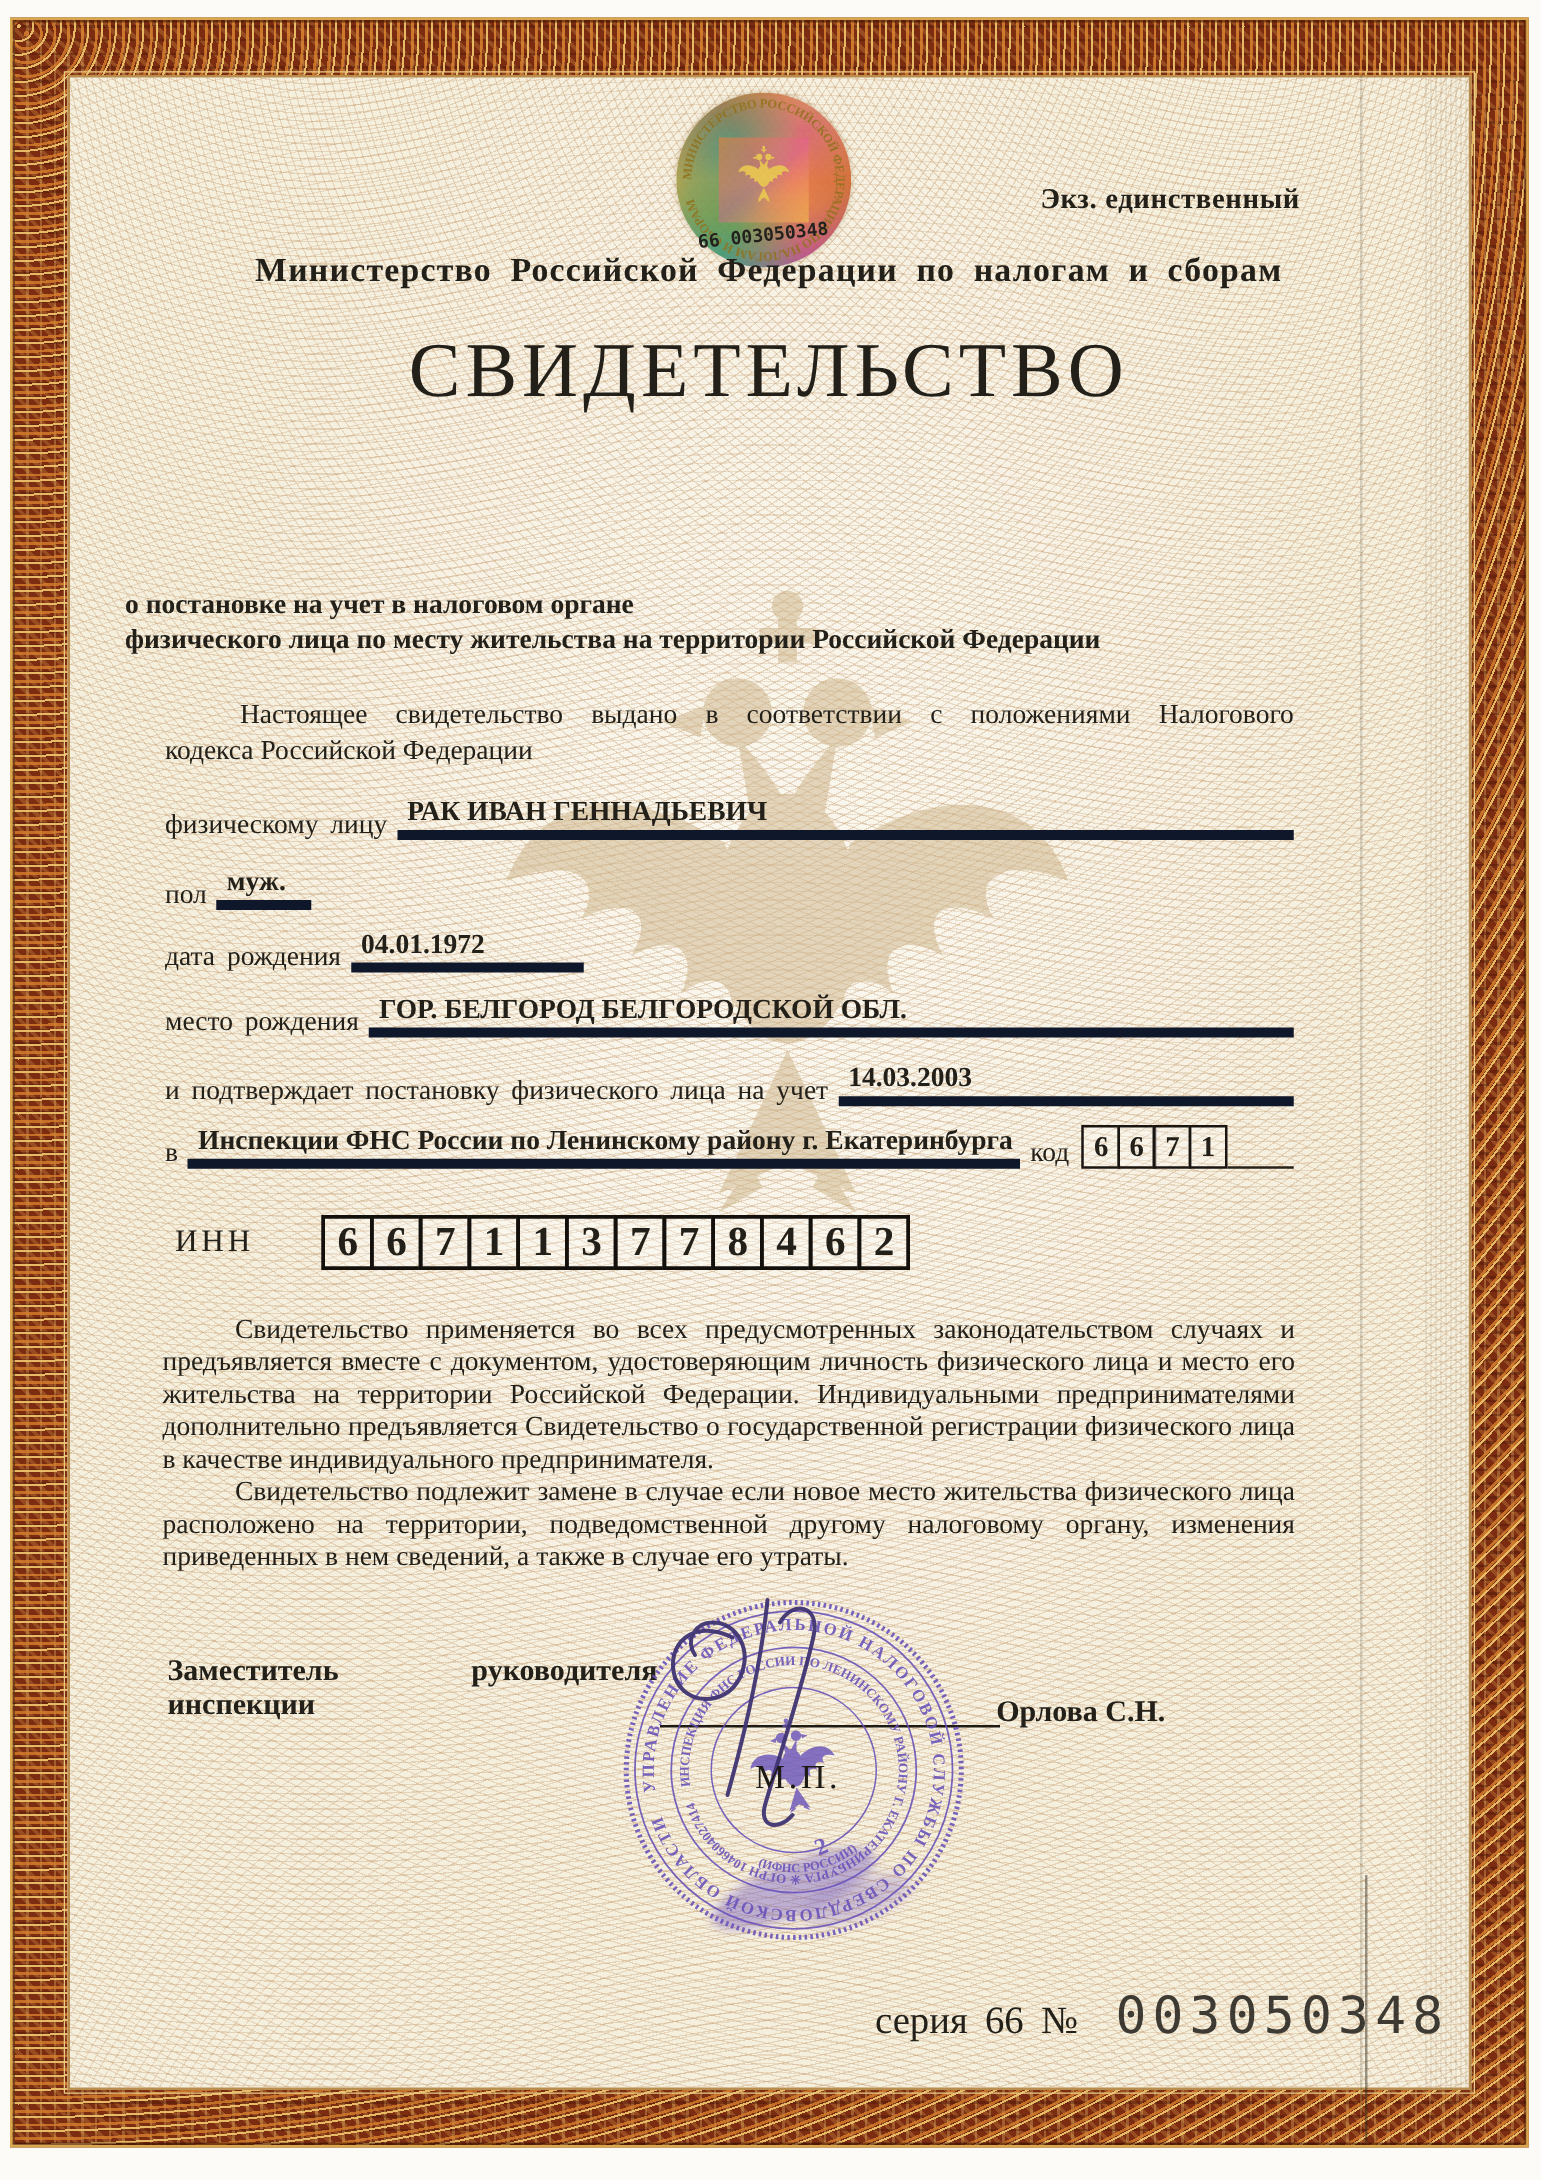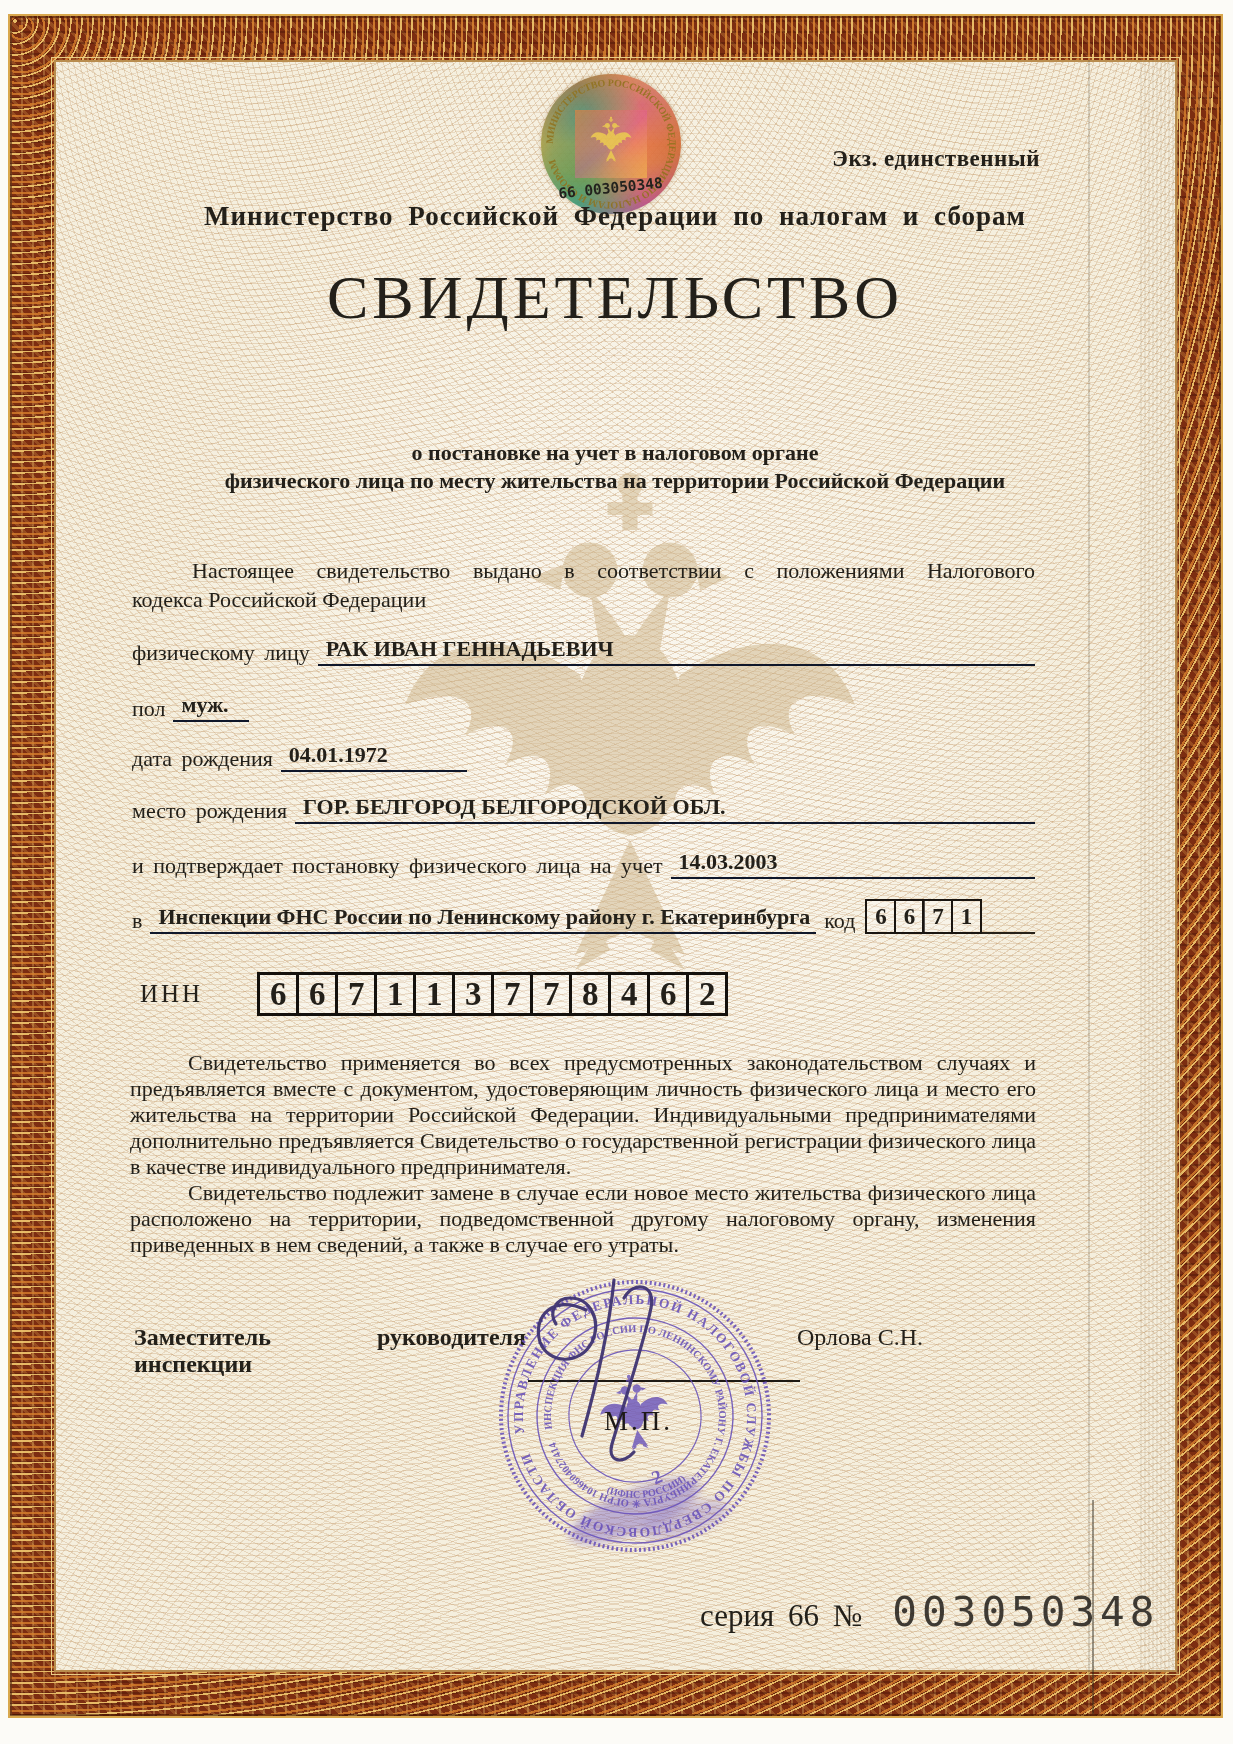"о постановке на учет в" .subtitle { text-align: center -> none; top: 439px -> 469px }
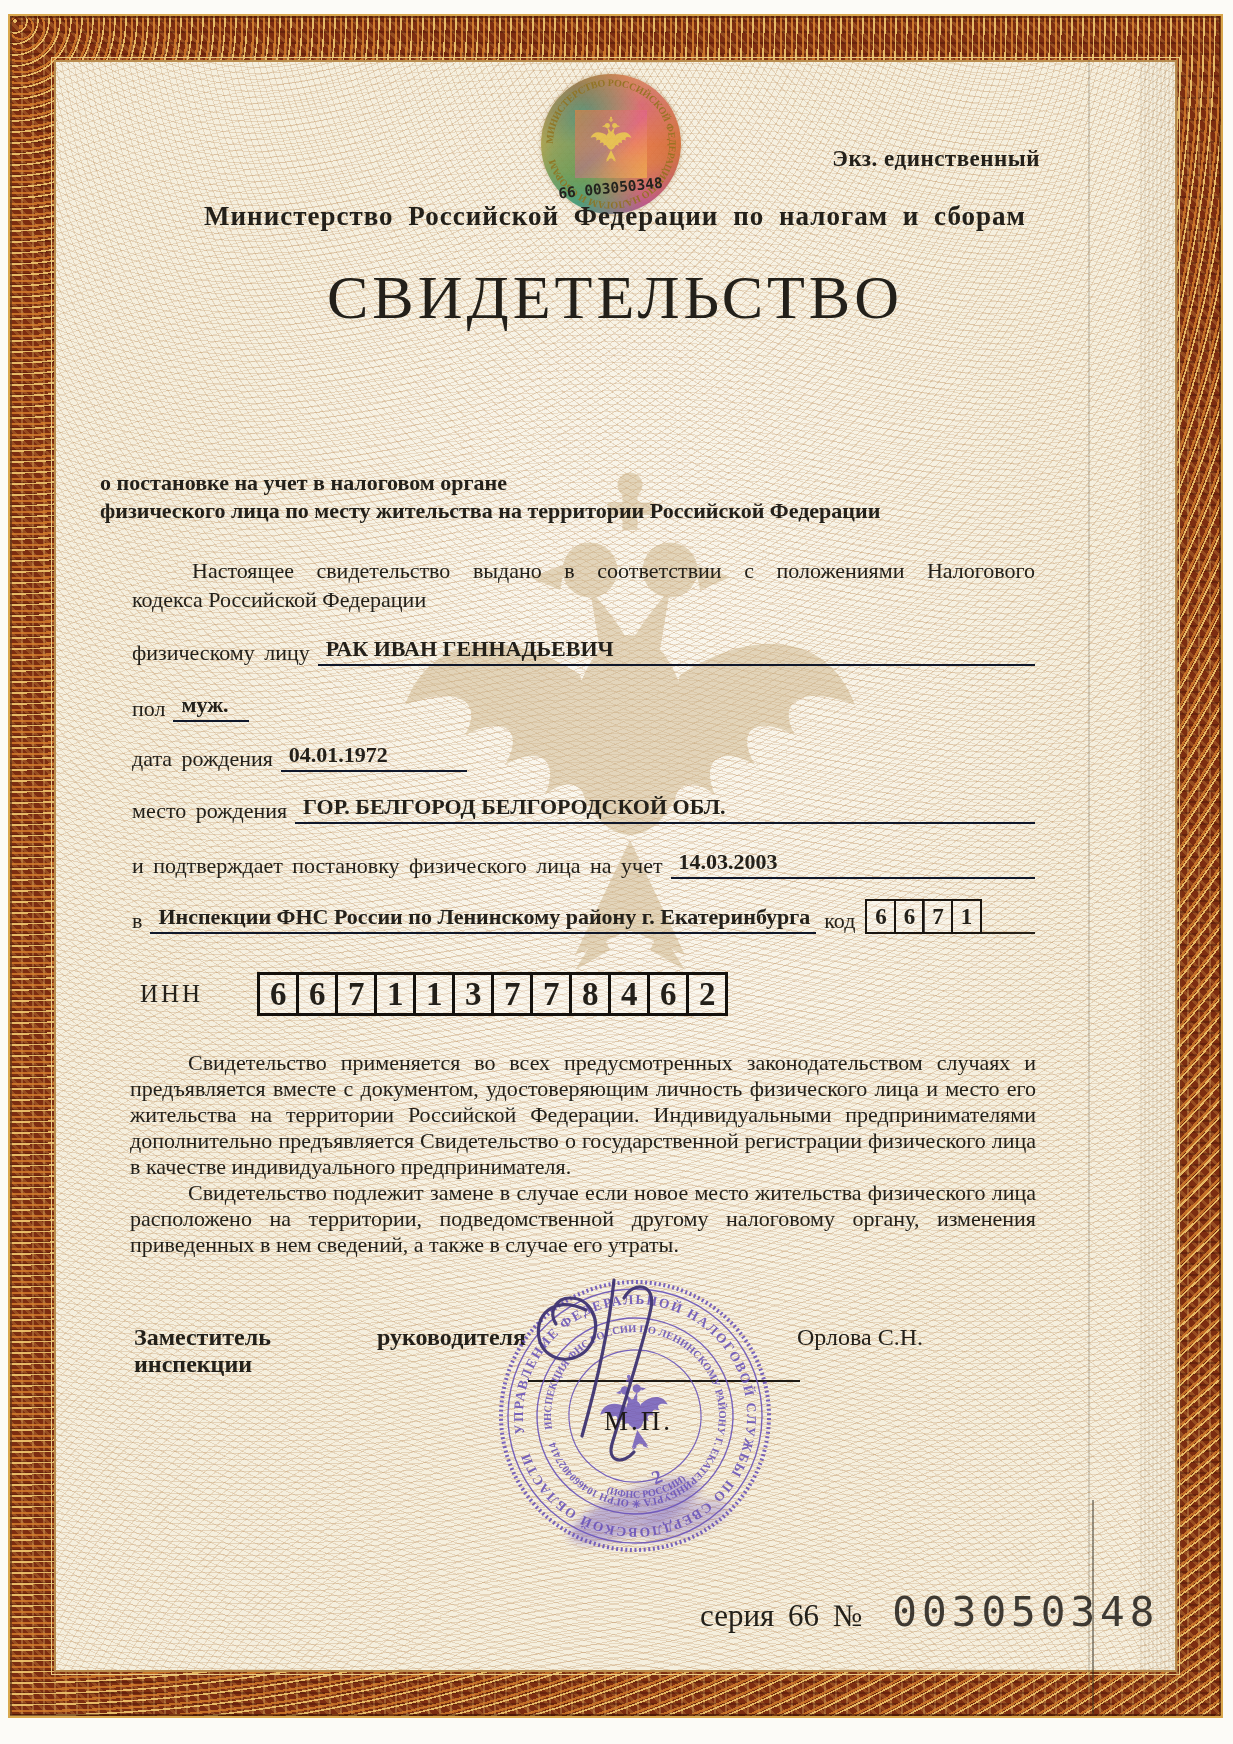"РАК ИВАН ГЕННАДЬЕВИЧ" .row .val { border-bottom: 2px solid #0f172a -> 8px solid #0f172a }
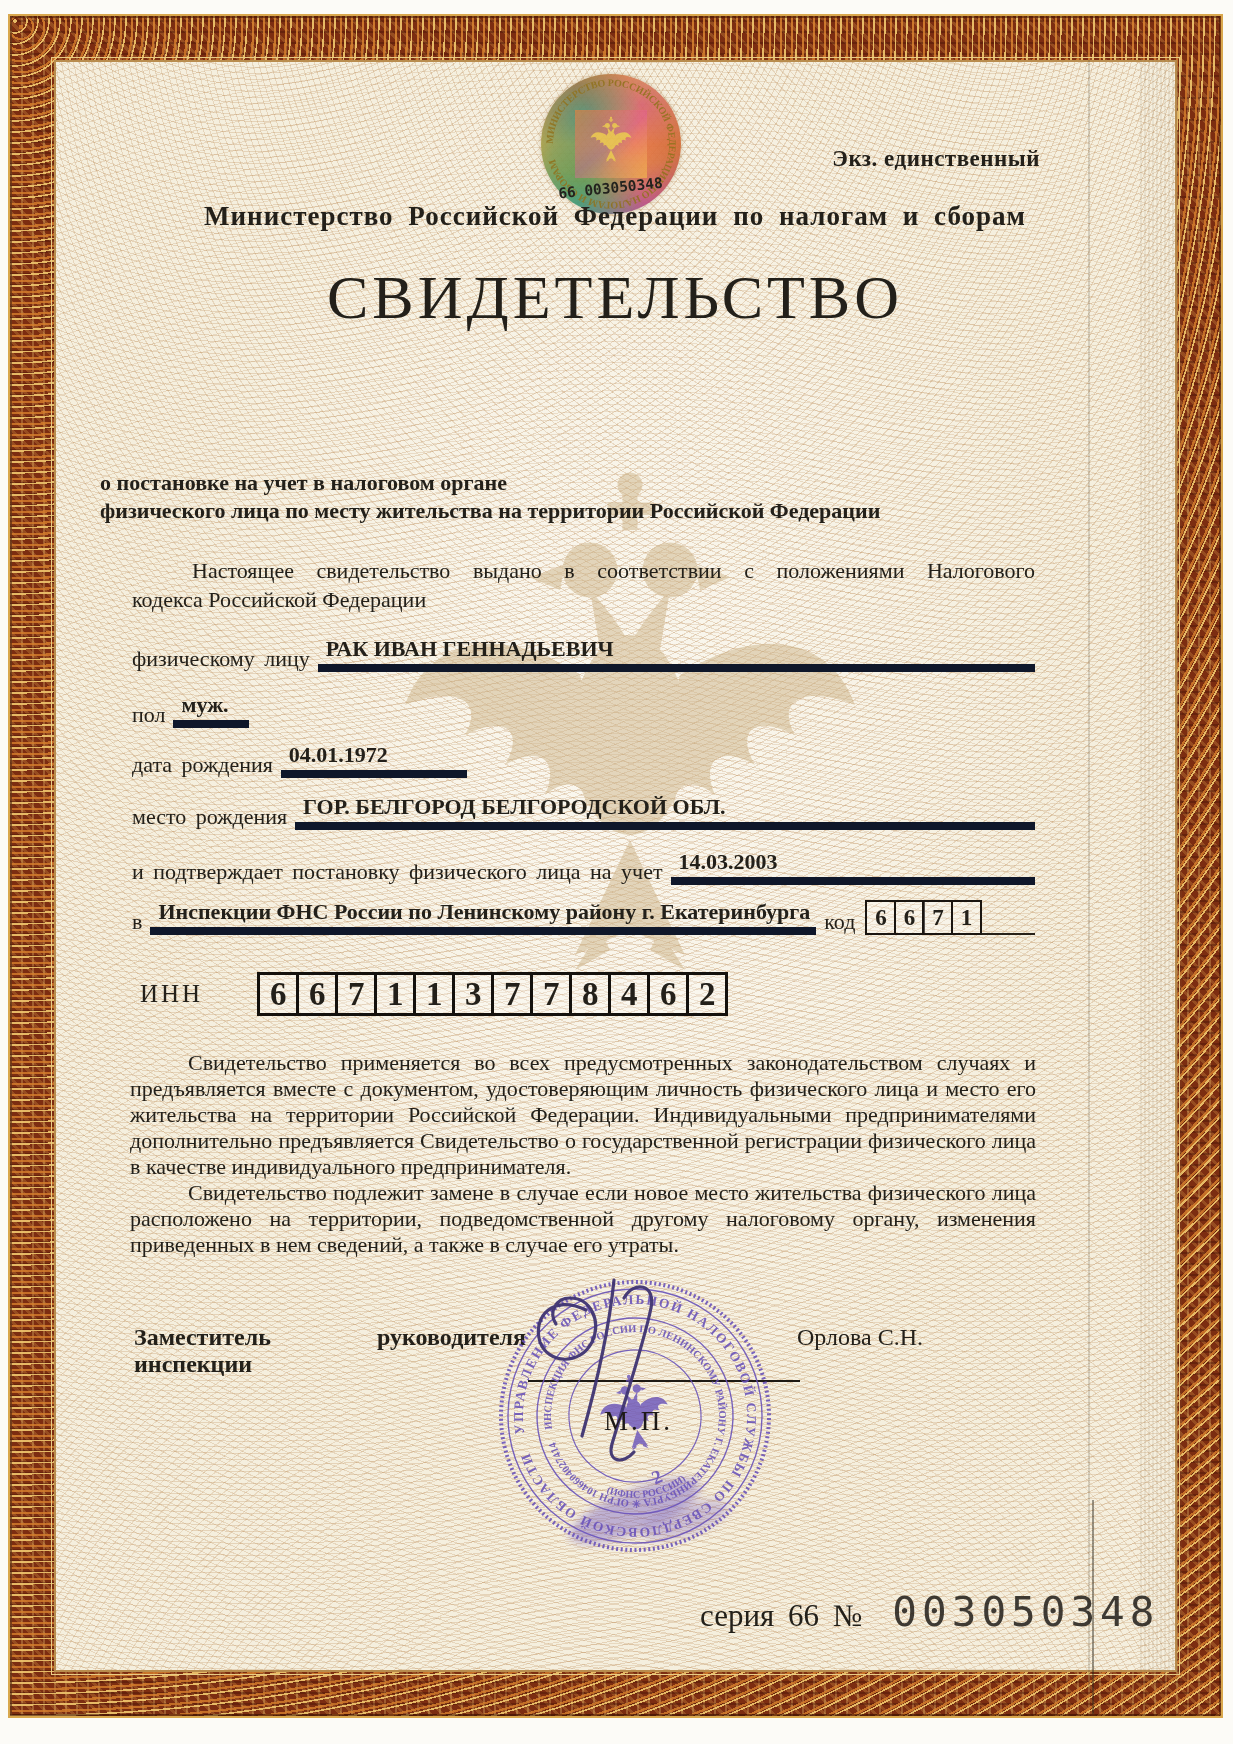"Орлова С.Н." .sig-name { font-weight: normal -> bold; top: 1324px -> 1357px }
